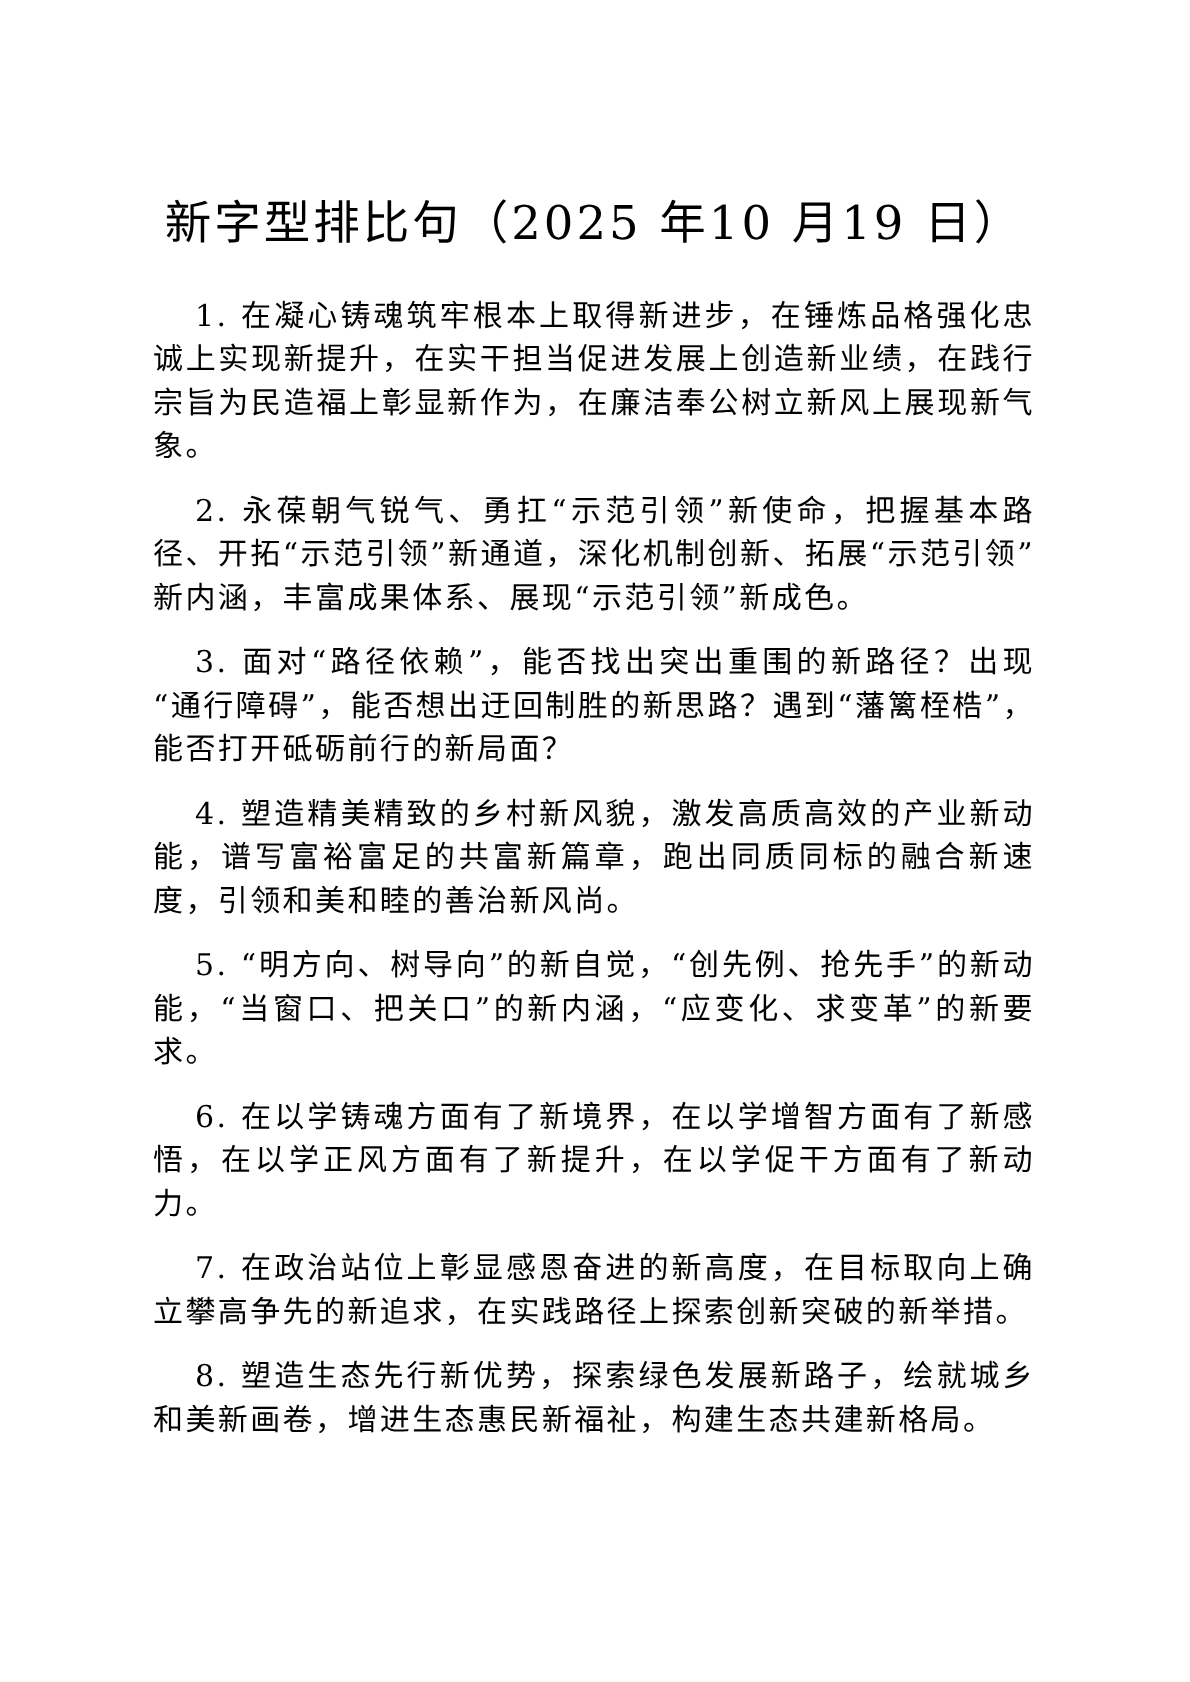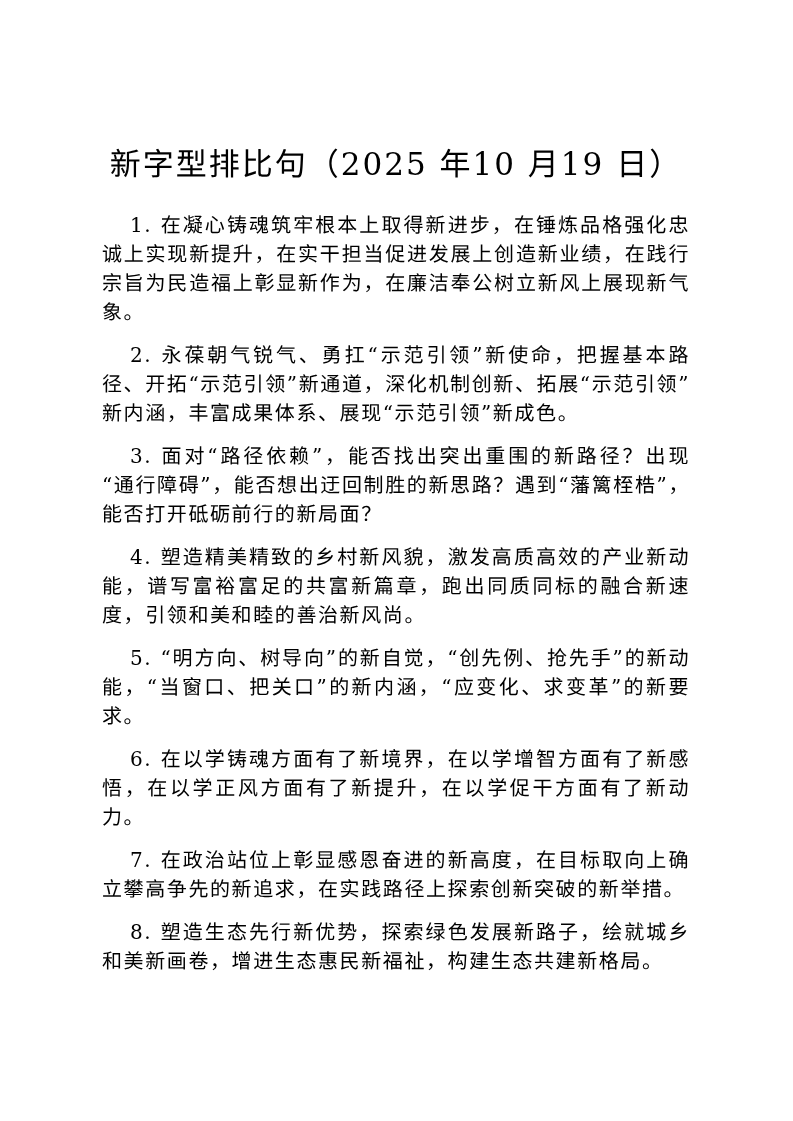"新字型排比句（2025 年10 月19 日）" .doc-title { margin: 15px 0 26px 0 -> 0 0 26px 0 }
